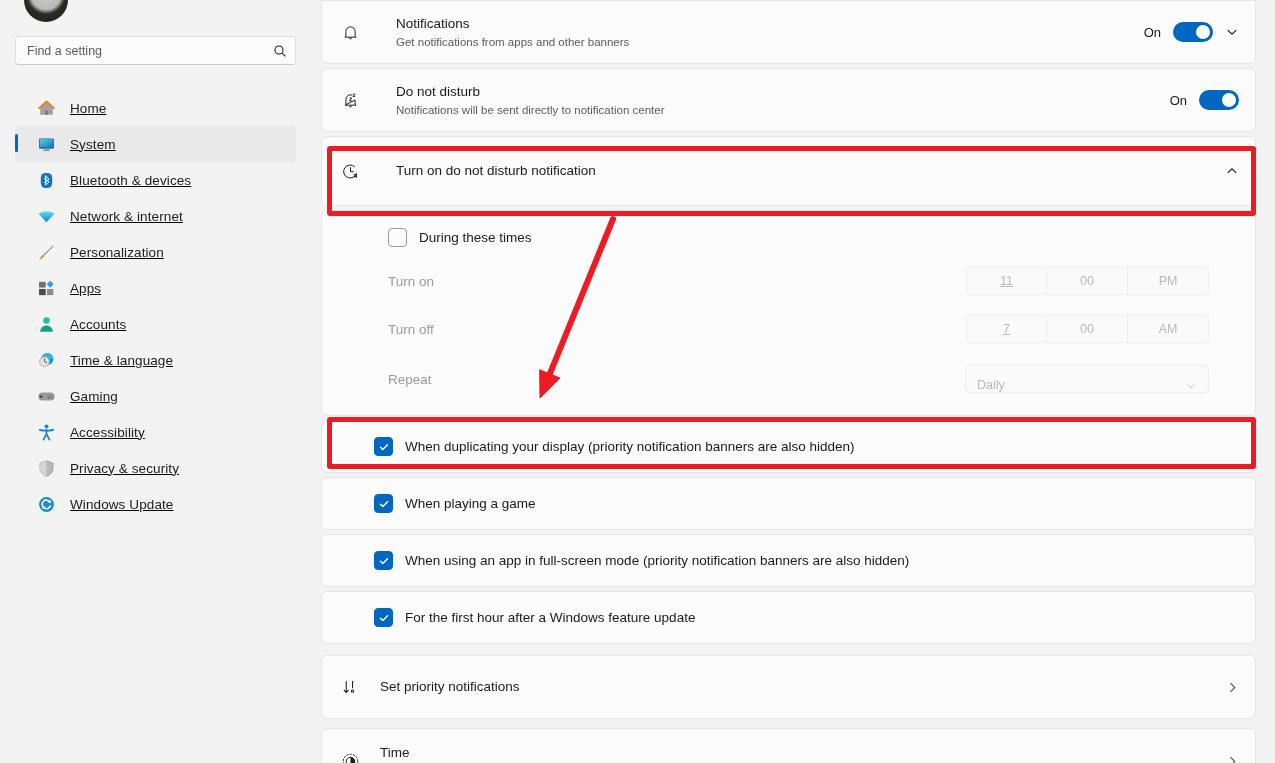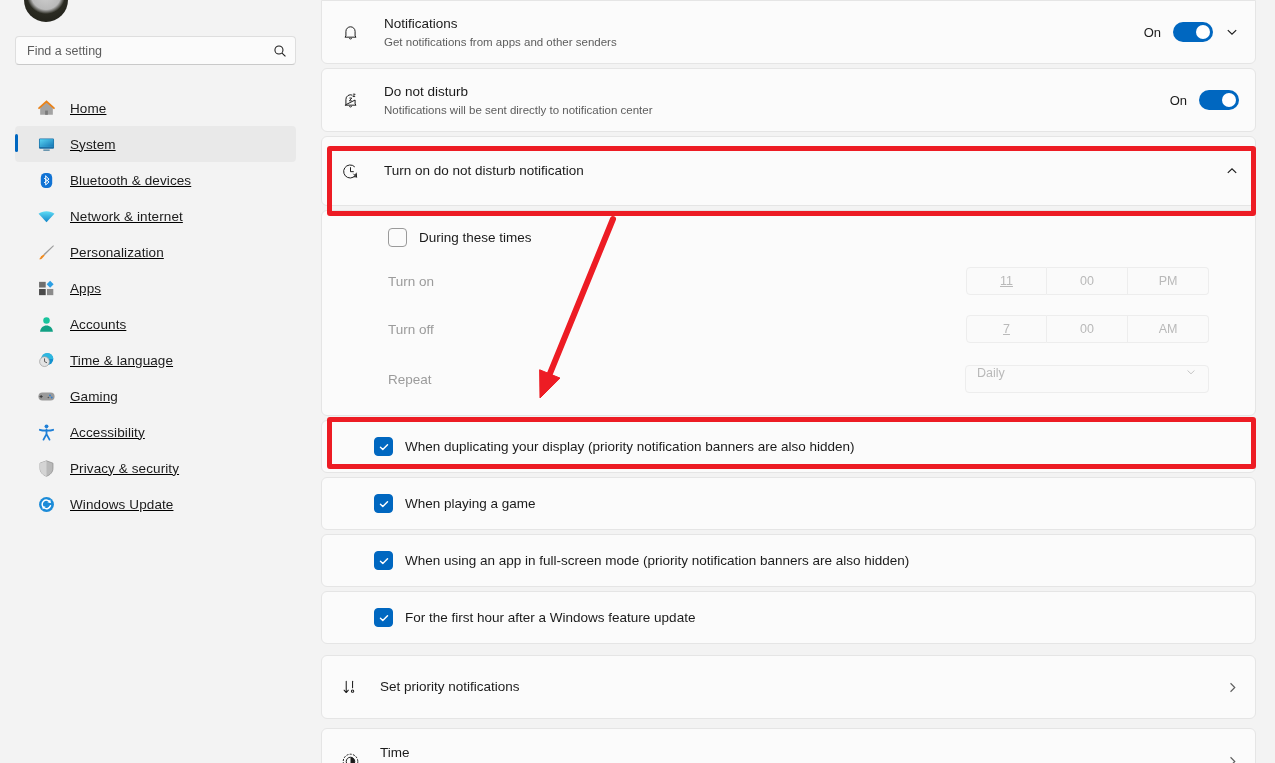"Notifications" .row { gap: 4px -> 16px }
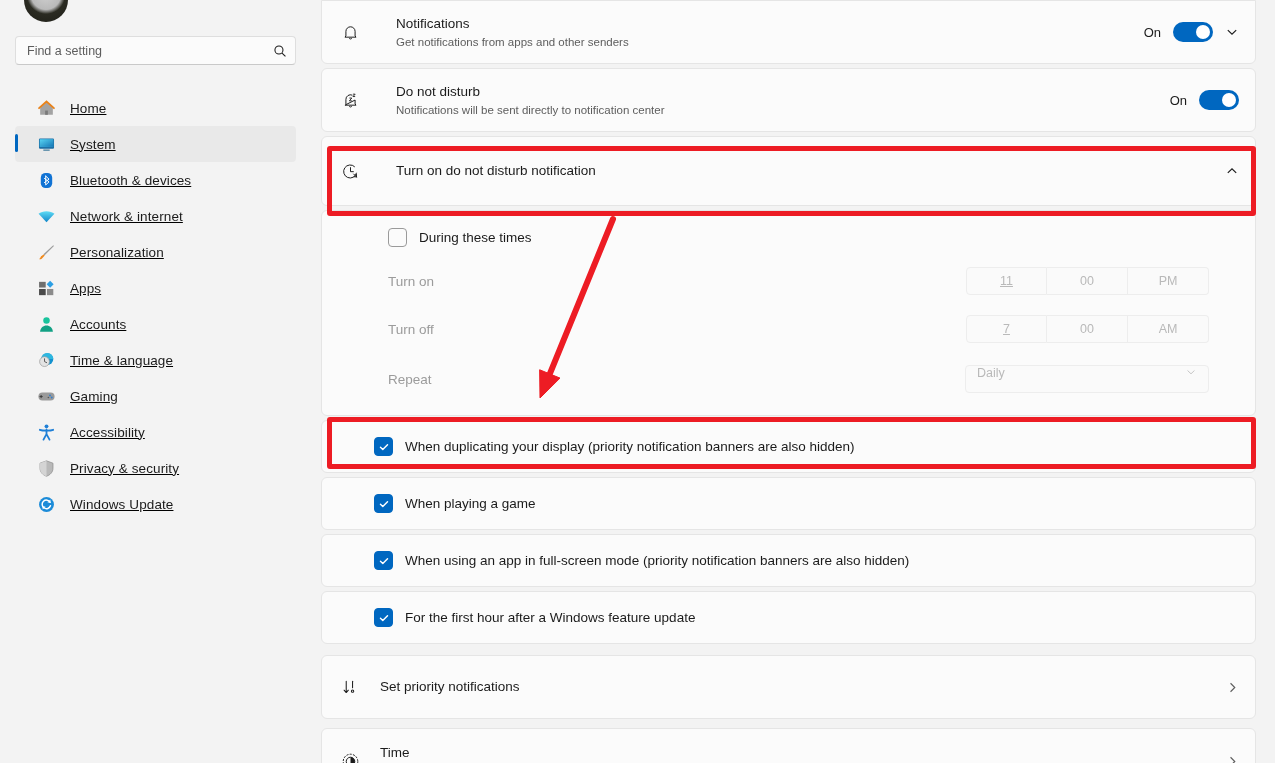"Get notifications from apps and" div.row-sub { text: senders -> banners }
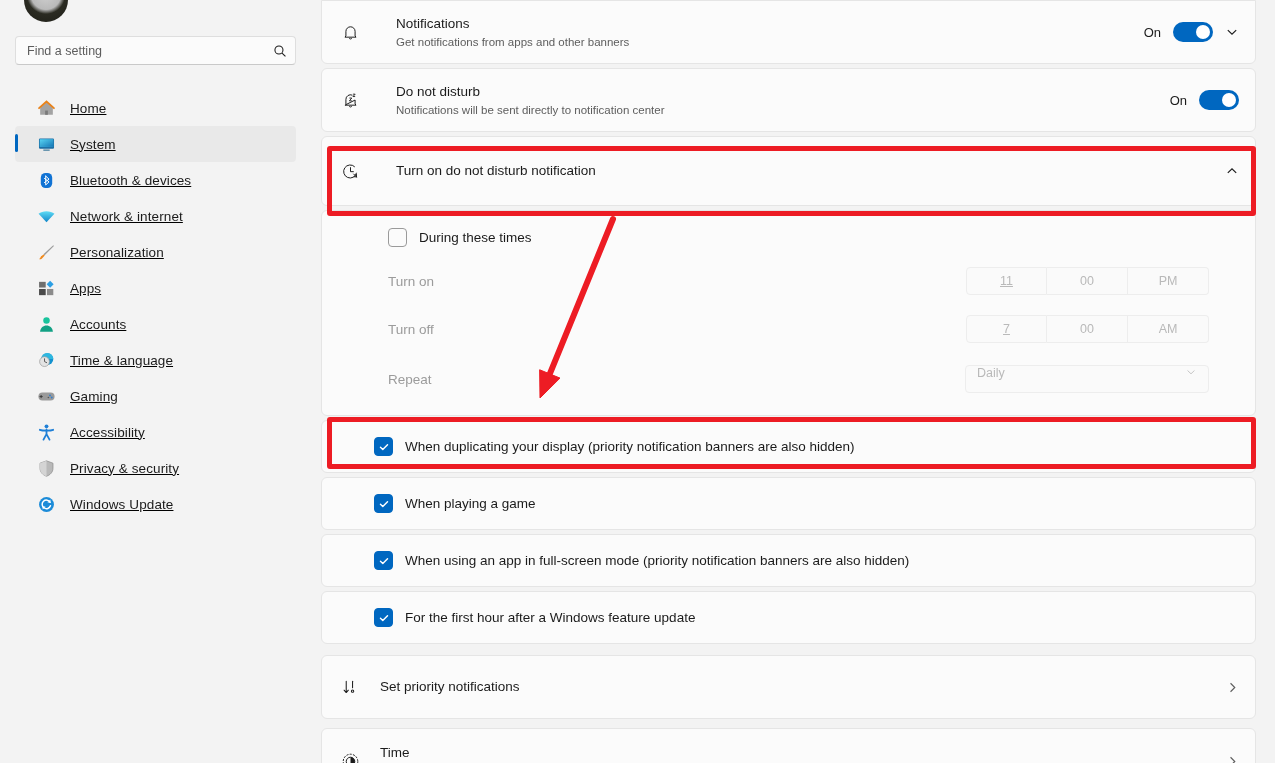"Daily" .selectbox { align-items: flex-start -> flex-end }
